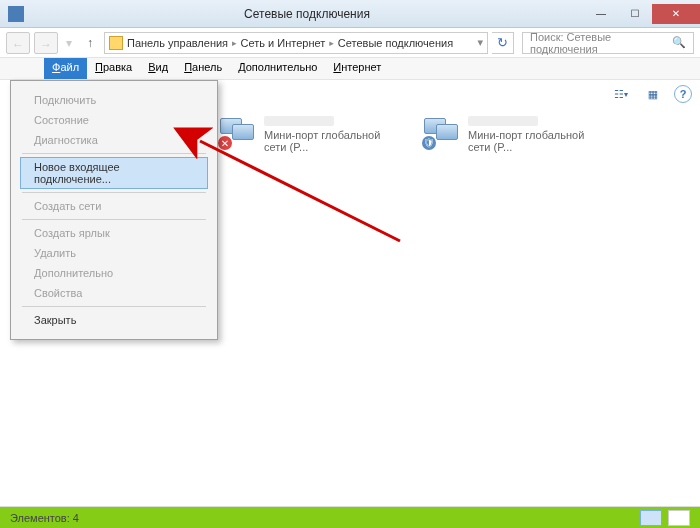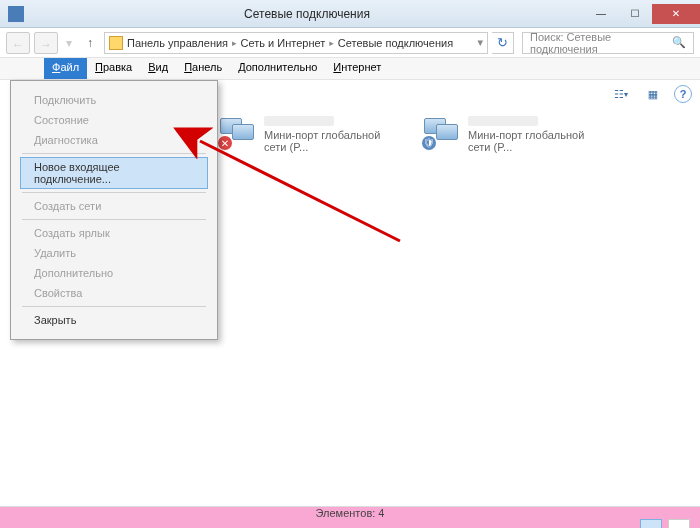"Элементов: 4" .statusbar { background: #f9a8d4 -> #84cc16; flex-direction: column -> none }
